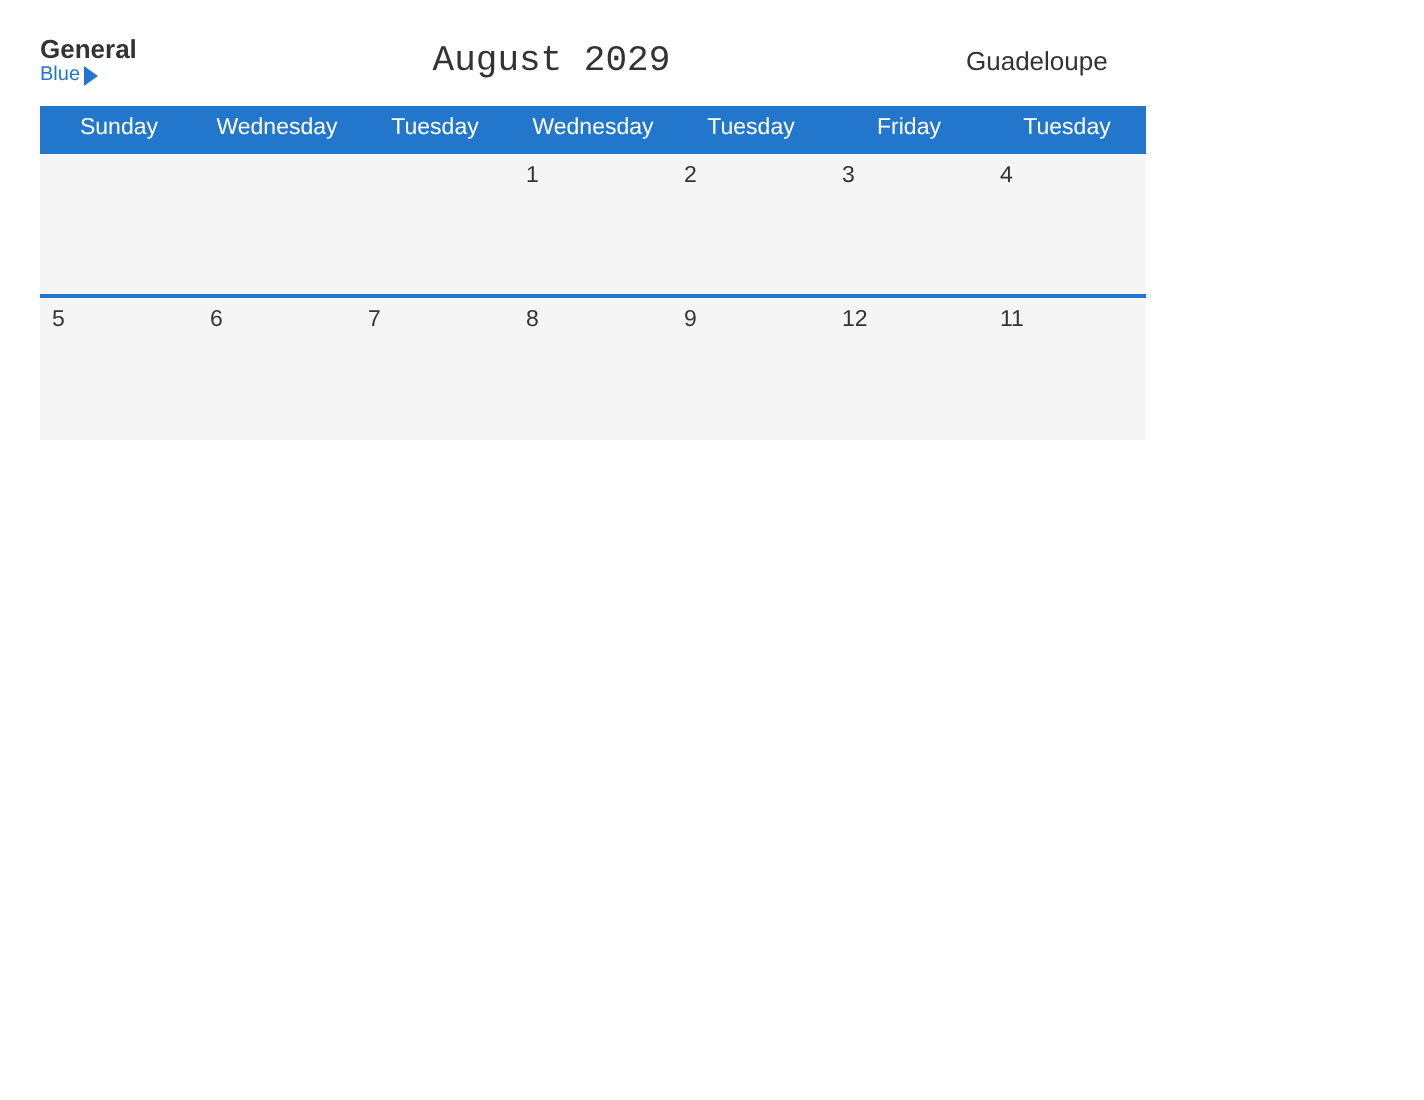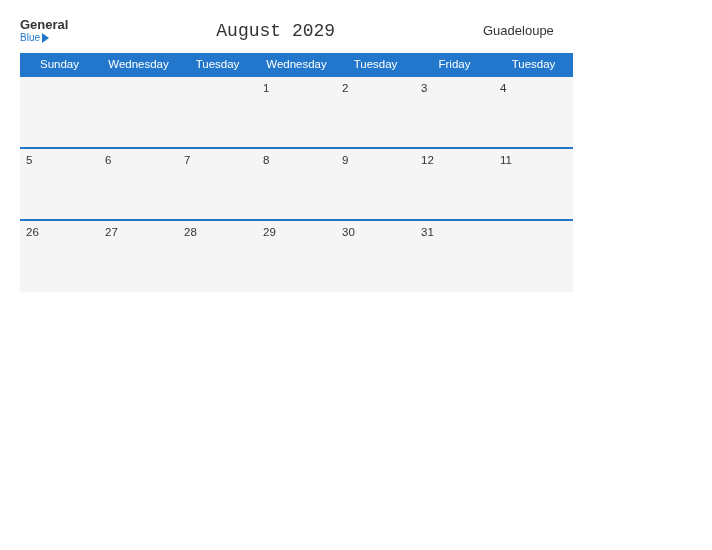"26" tr { html: <tr> <td> <span>26</span> </td> <td> <span>27</span> </td> <td> <span>28</span> </td> <td> <span>29</span> </td> <td> <span>30</span> </td> <td> <span>31</span> </td> <td></td> </tr> -> none }
